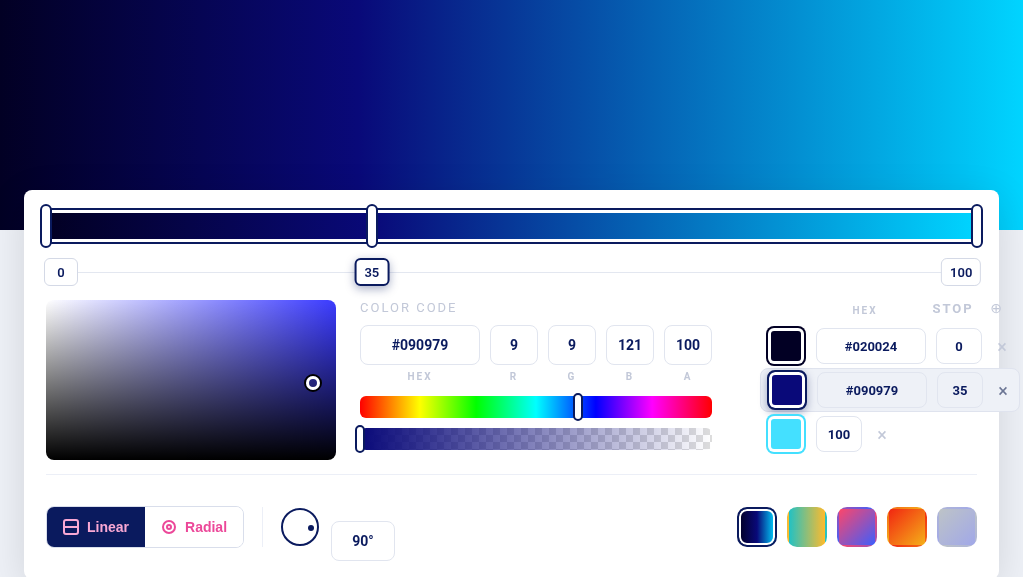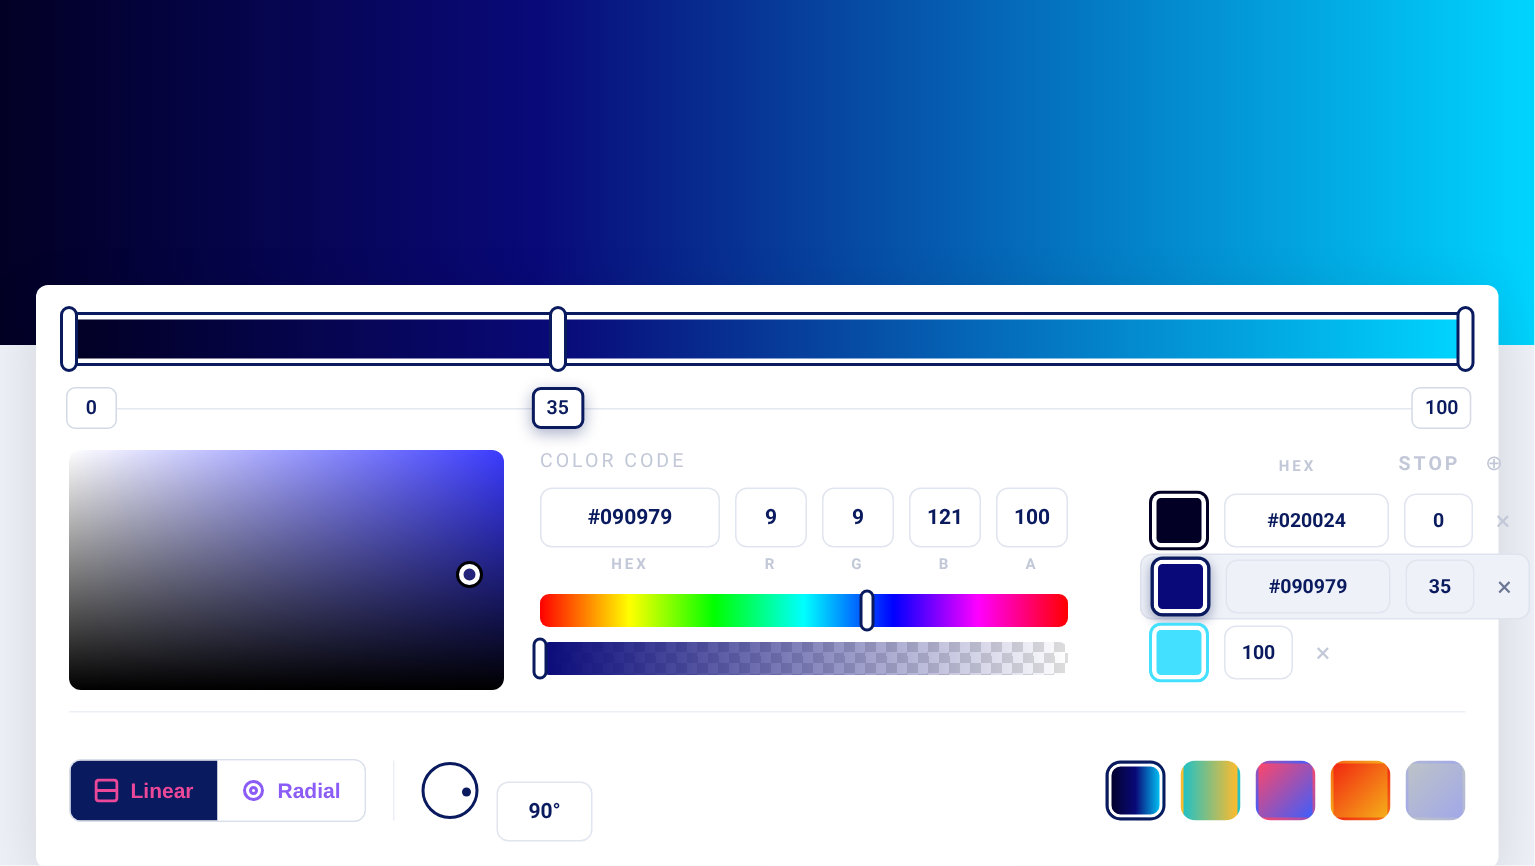"Linear" .seg button.active { color: #ec4899 -> #f9a8d4 }
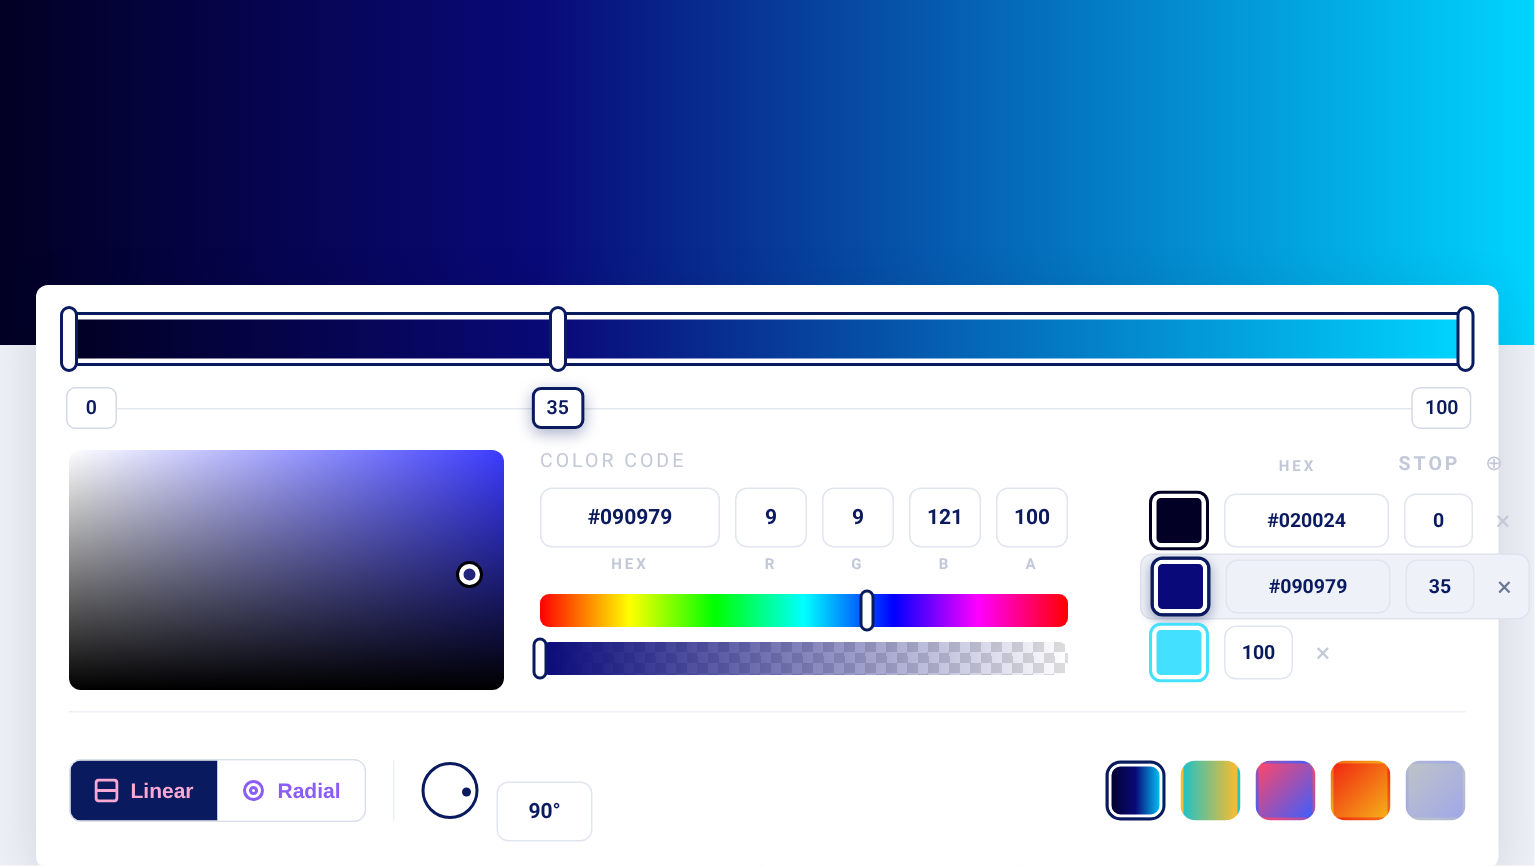"Radial" .seg button { color: #8b5cf6 -> #ec4899 }
